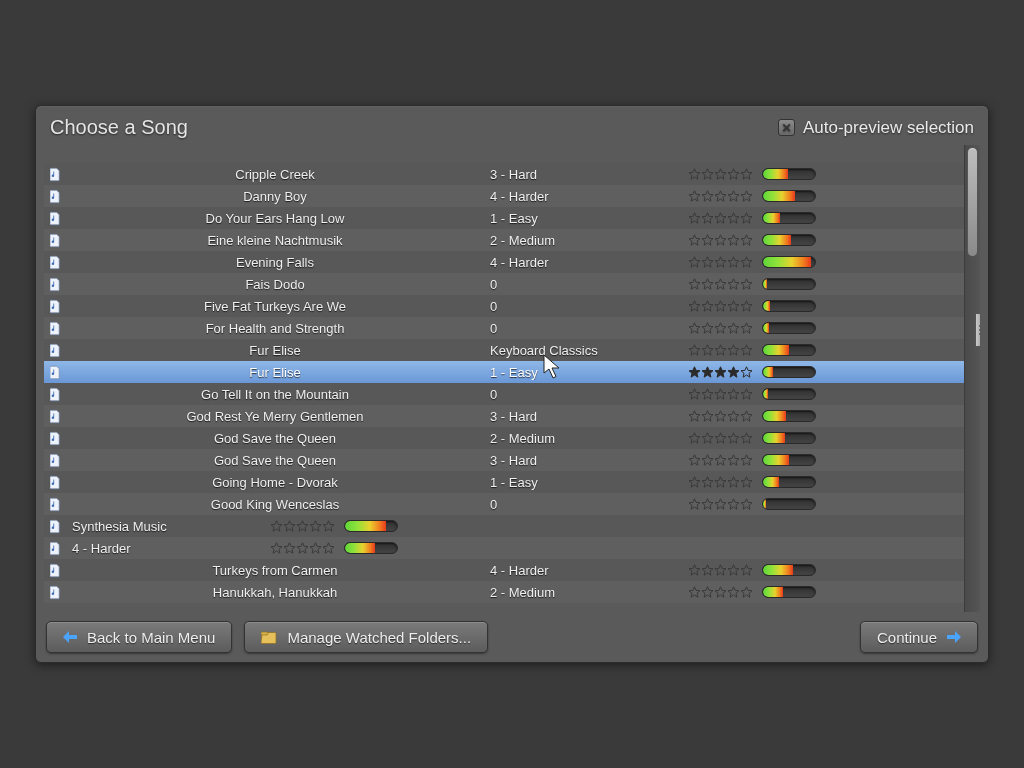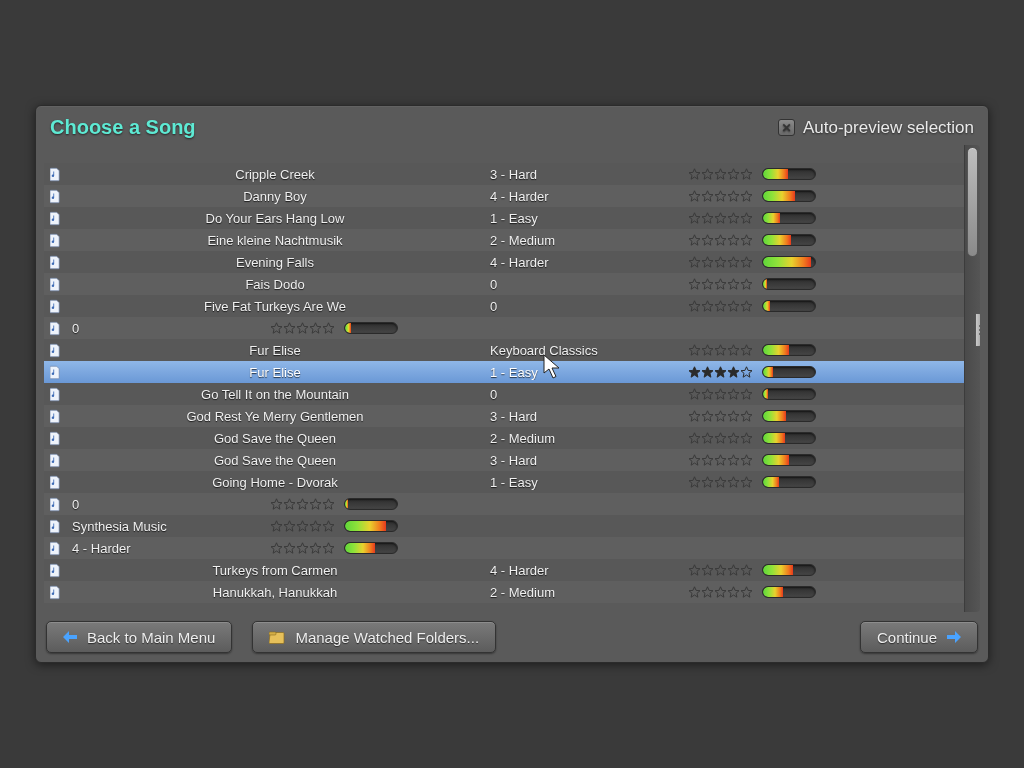"Choose a Song" .titlebar h1 { color: #5eead4 -> #e5e5e5; font-weight: 700 -> 400 }
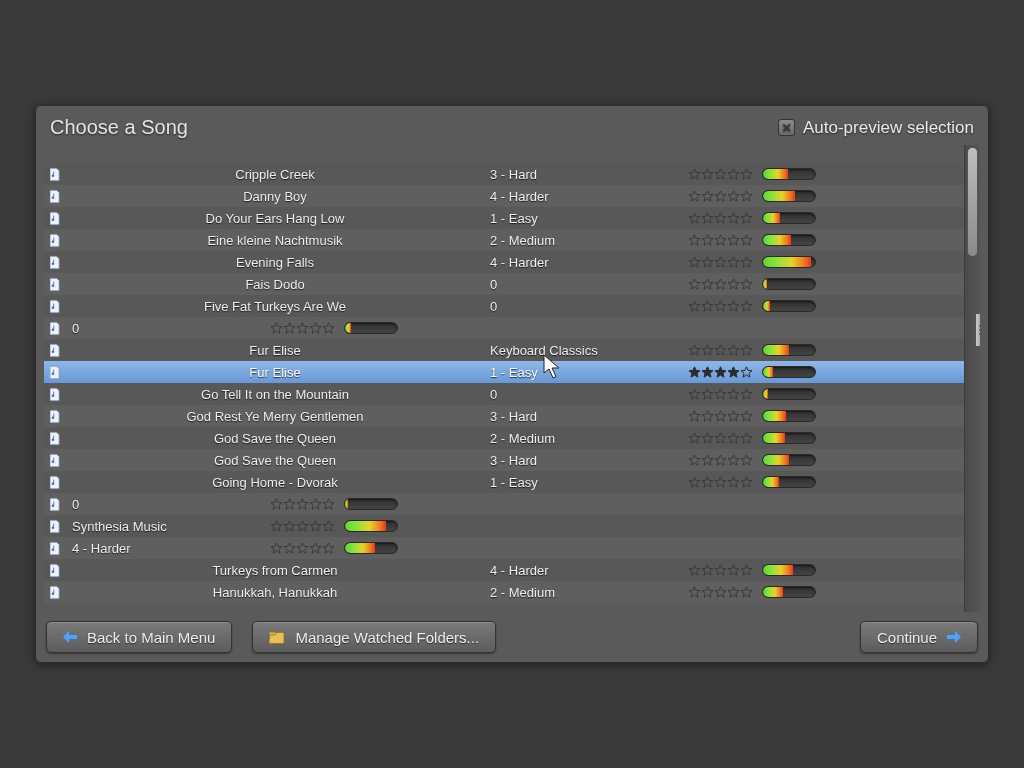"For Health and Strength" div.title { html: none -> <div>For Health and Strength</div> }
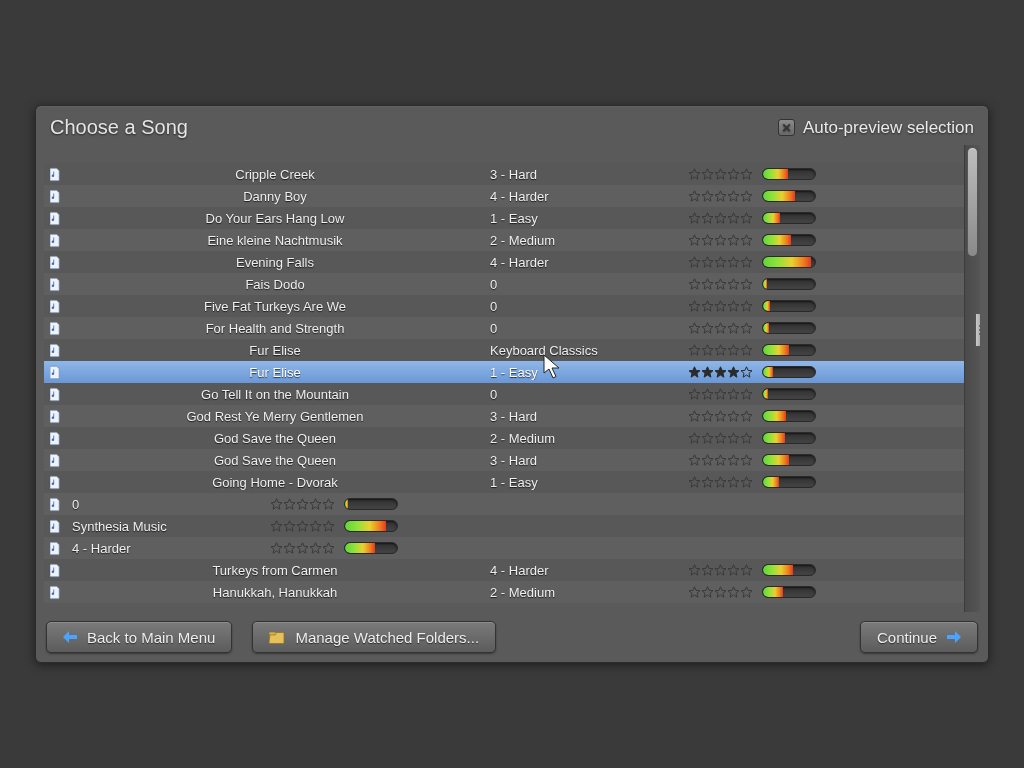"Good King Wenceslas" div.title { html: none -> <div>Good King Wenceslas</div> }
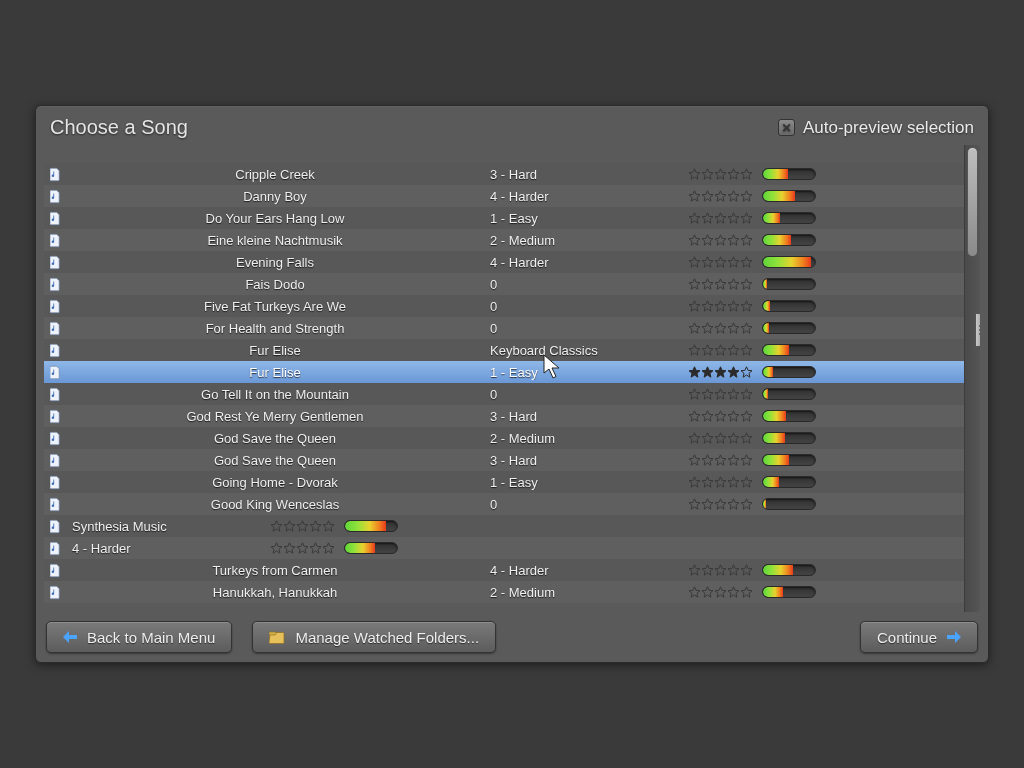"Back to Main Menu" .footer { gap: 20px -> 12px }
